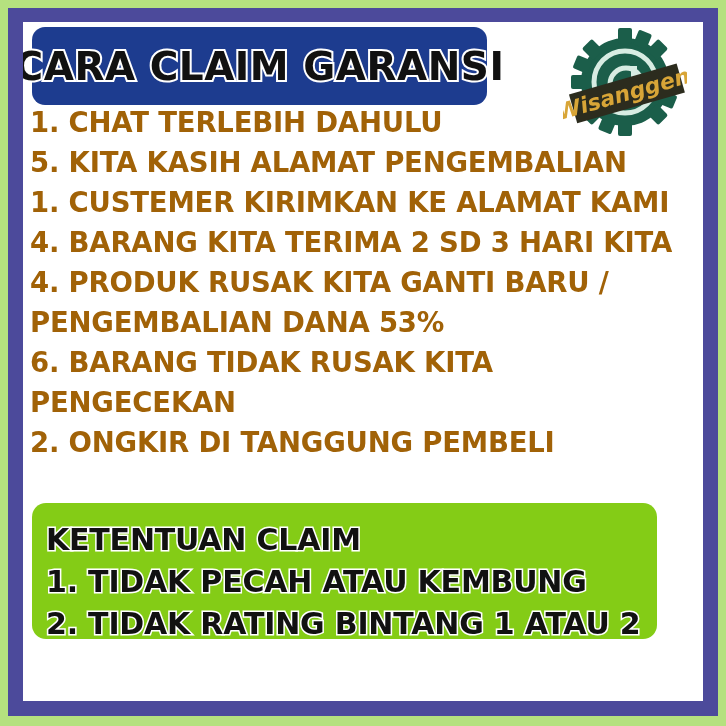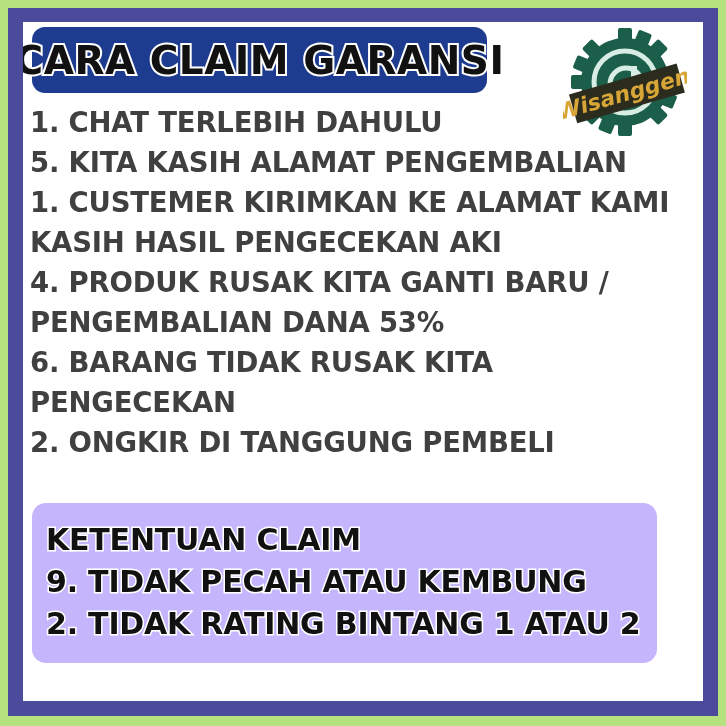"CARA CLAIM GARANSI" #title-banner { height: 66px -> 78px }
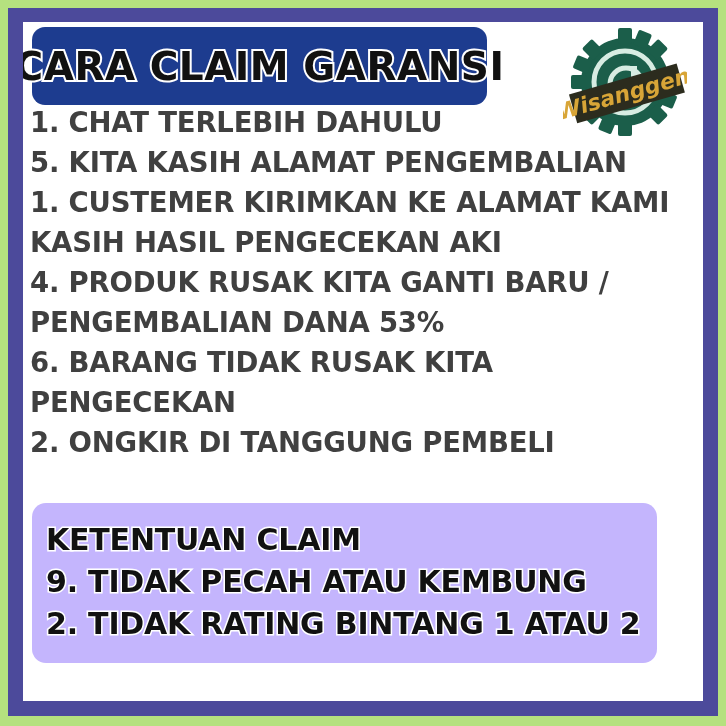"1. CHAT TERLEBIH DAHULU" .step-line { color: #404040 -> #a16207 }
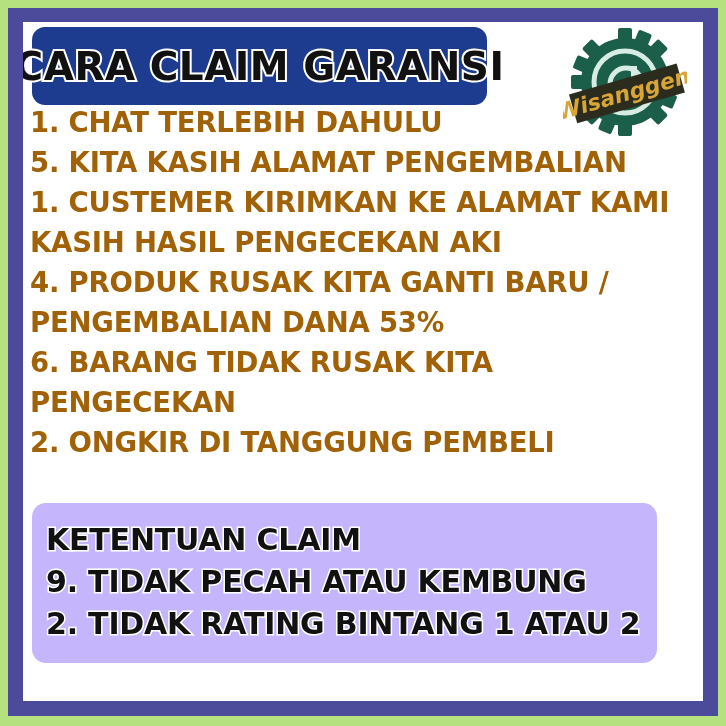"4. BARANG KITA TERIMA 2" div.step-line { html: none -> <div>4. BARANG KITA TERIMA 2 SD 3 HARI KITA</div> }
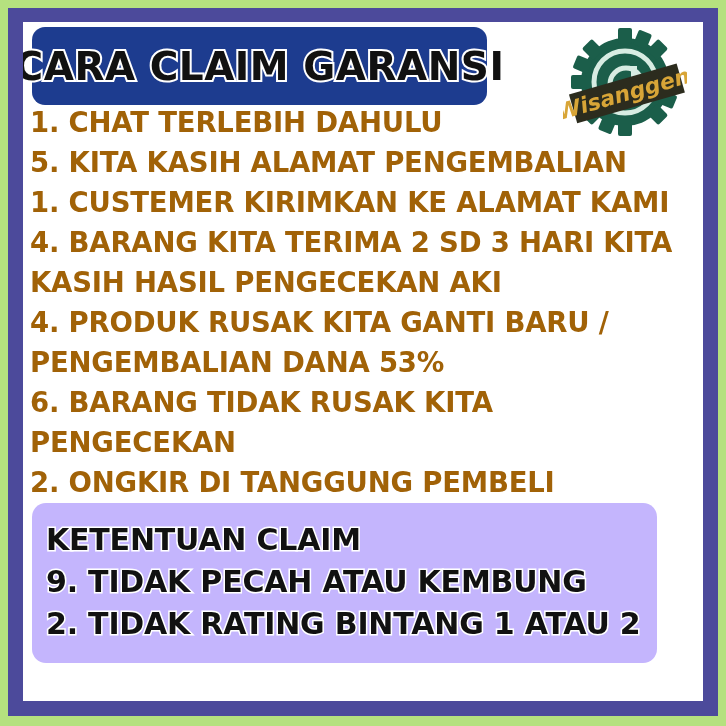"KASIH HASIL PENGECEKAN AKI" div.step-line { html: <div>KASIH HASIL PENGECEKAN AKI</div> -> none }
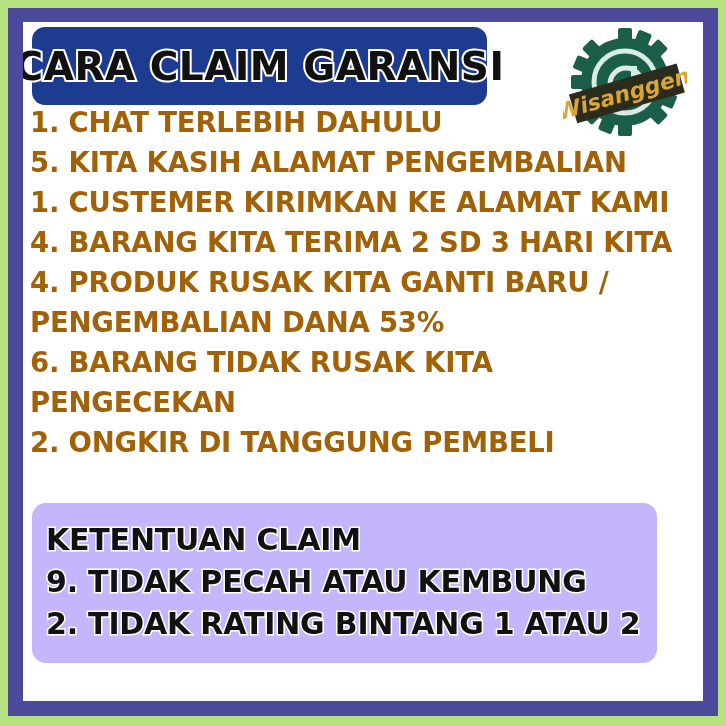"KETENTUAN CLAIM" #terms-box { background: #c4b5fd -> #84cc16; height: 160px -> 136px }
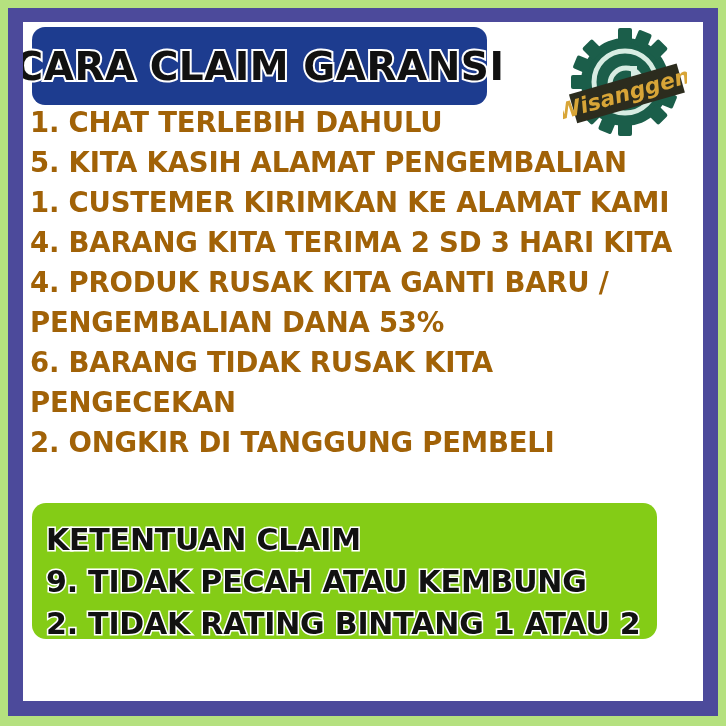"9. TIDAK PECAH ATAU KEMBUNG" div.terms-line { text: 9 -> 1 }
